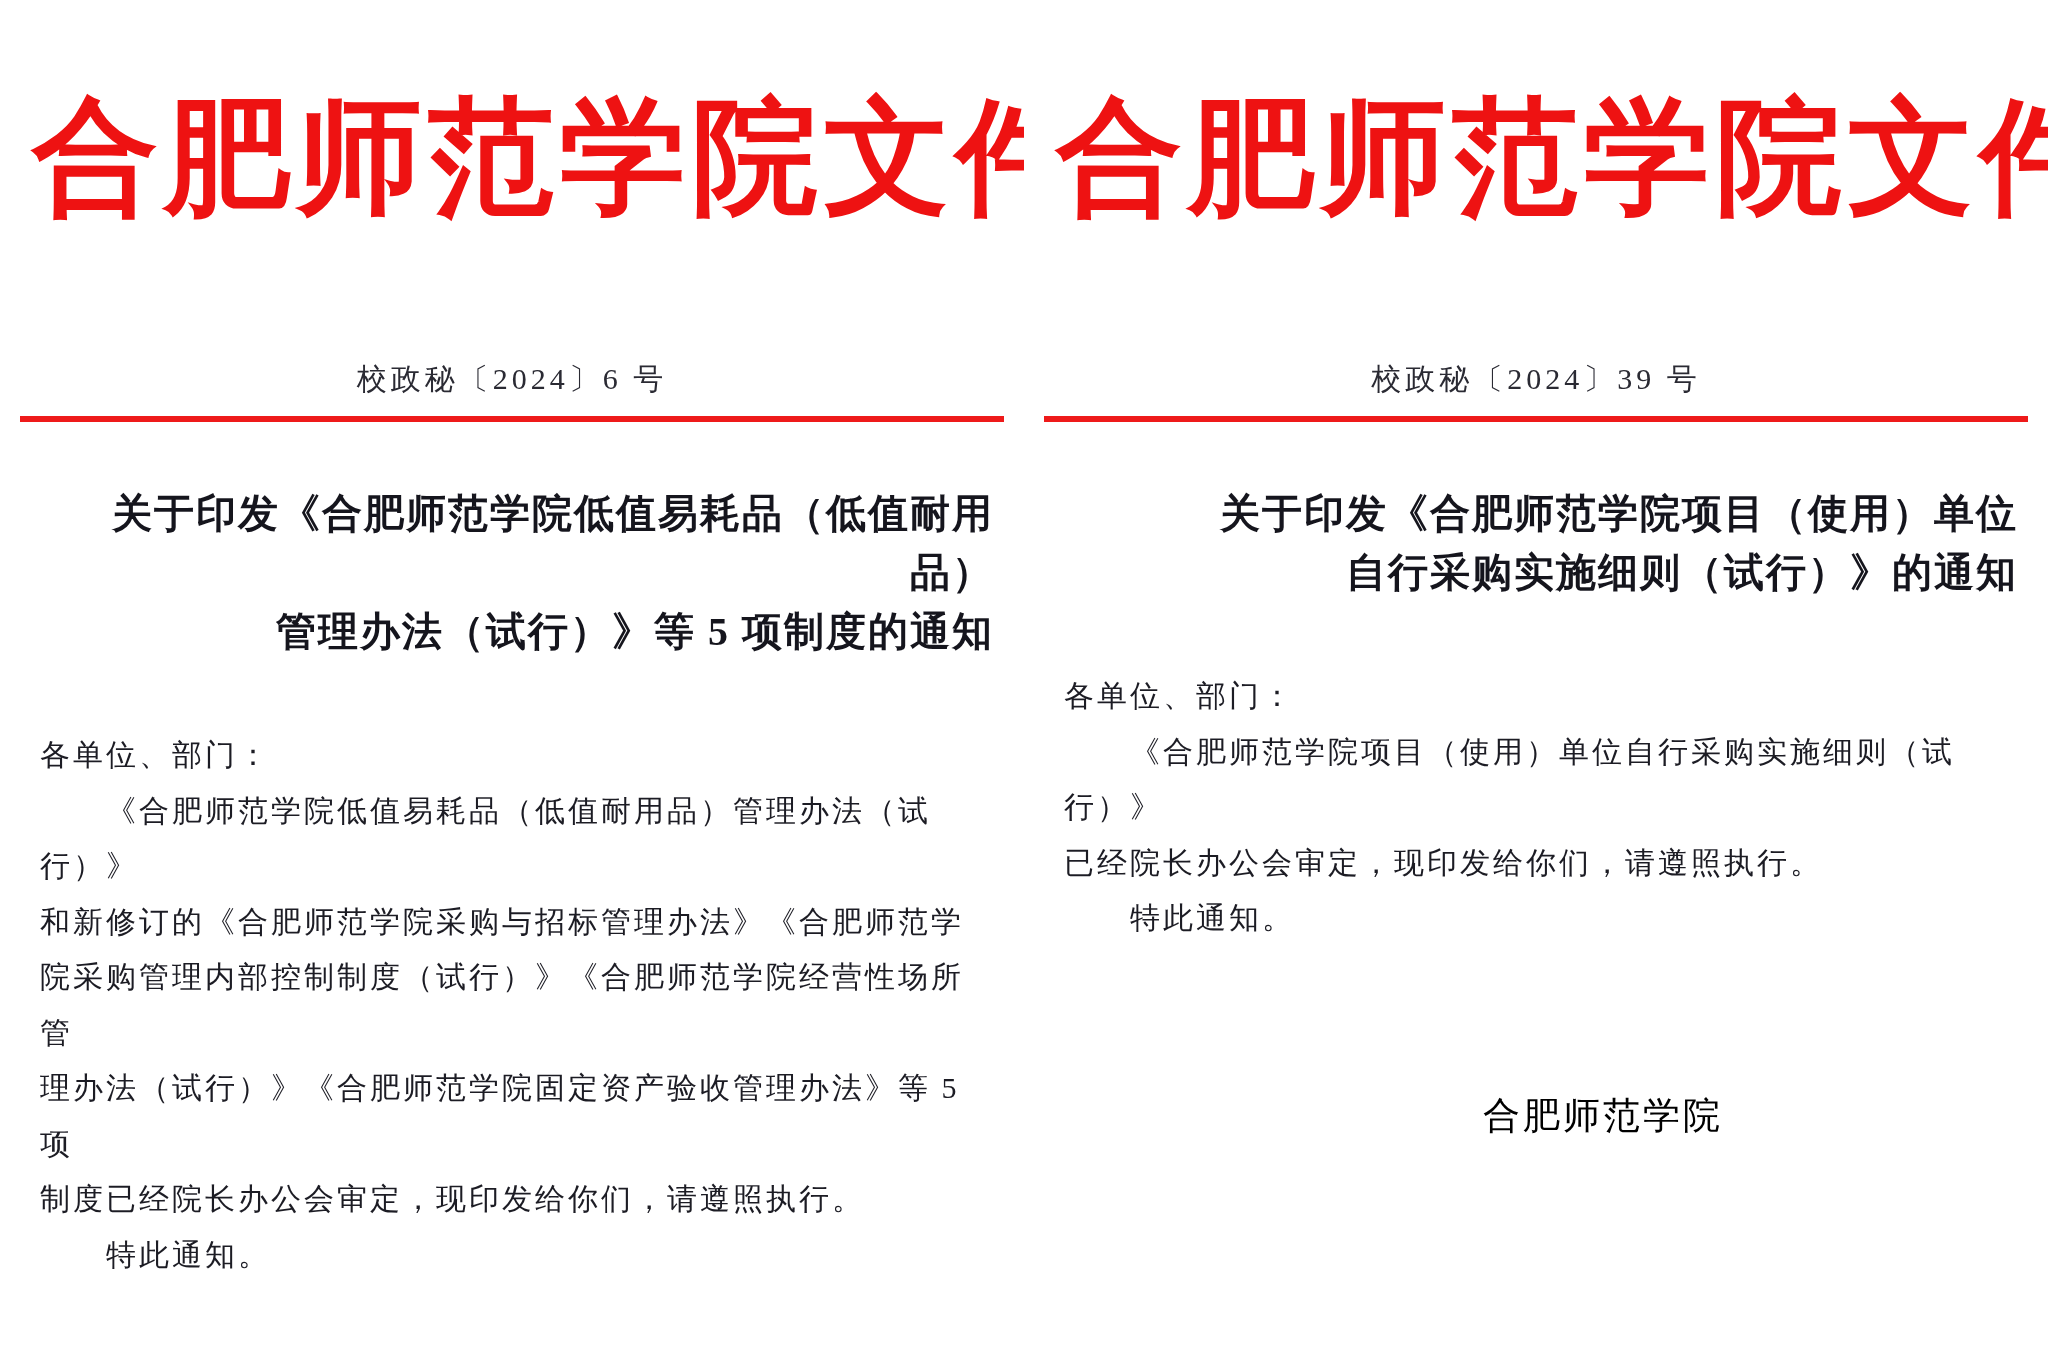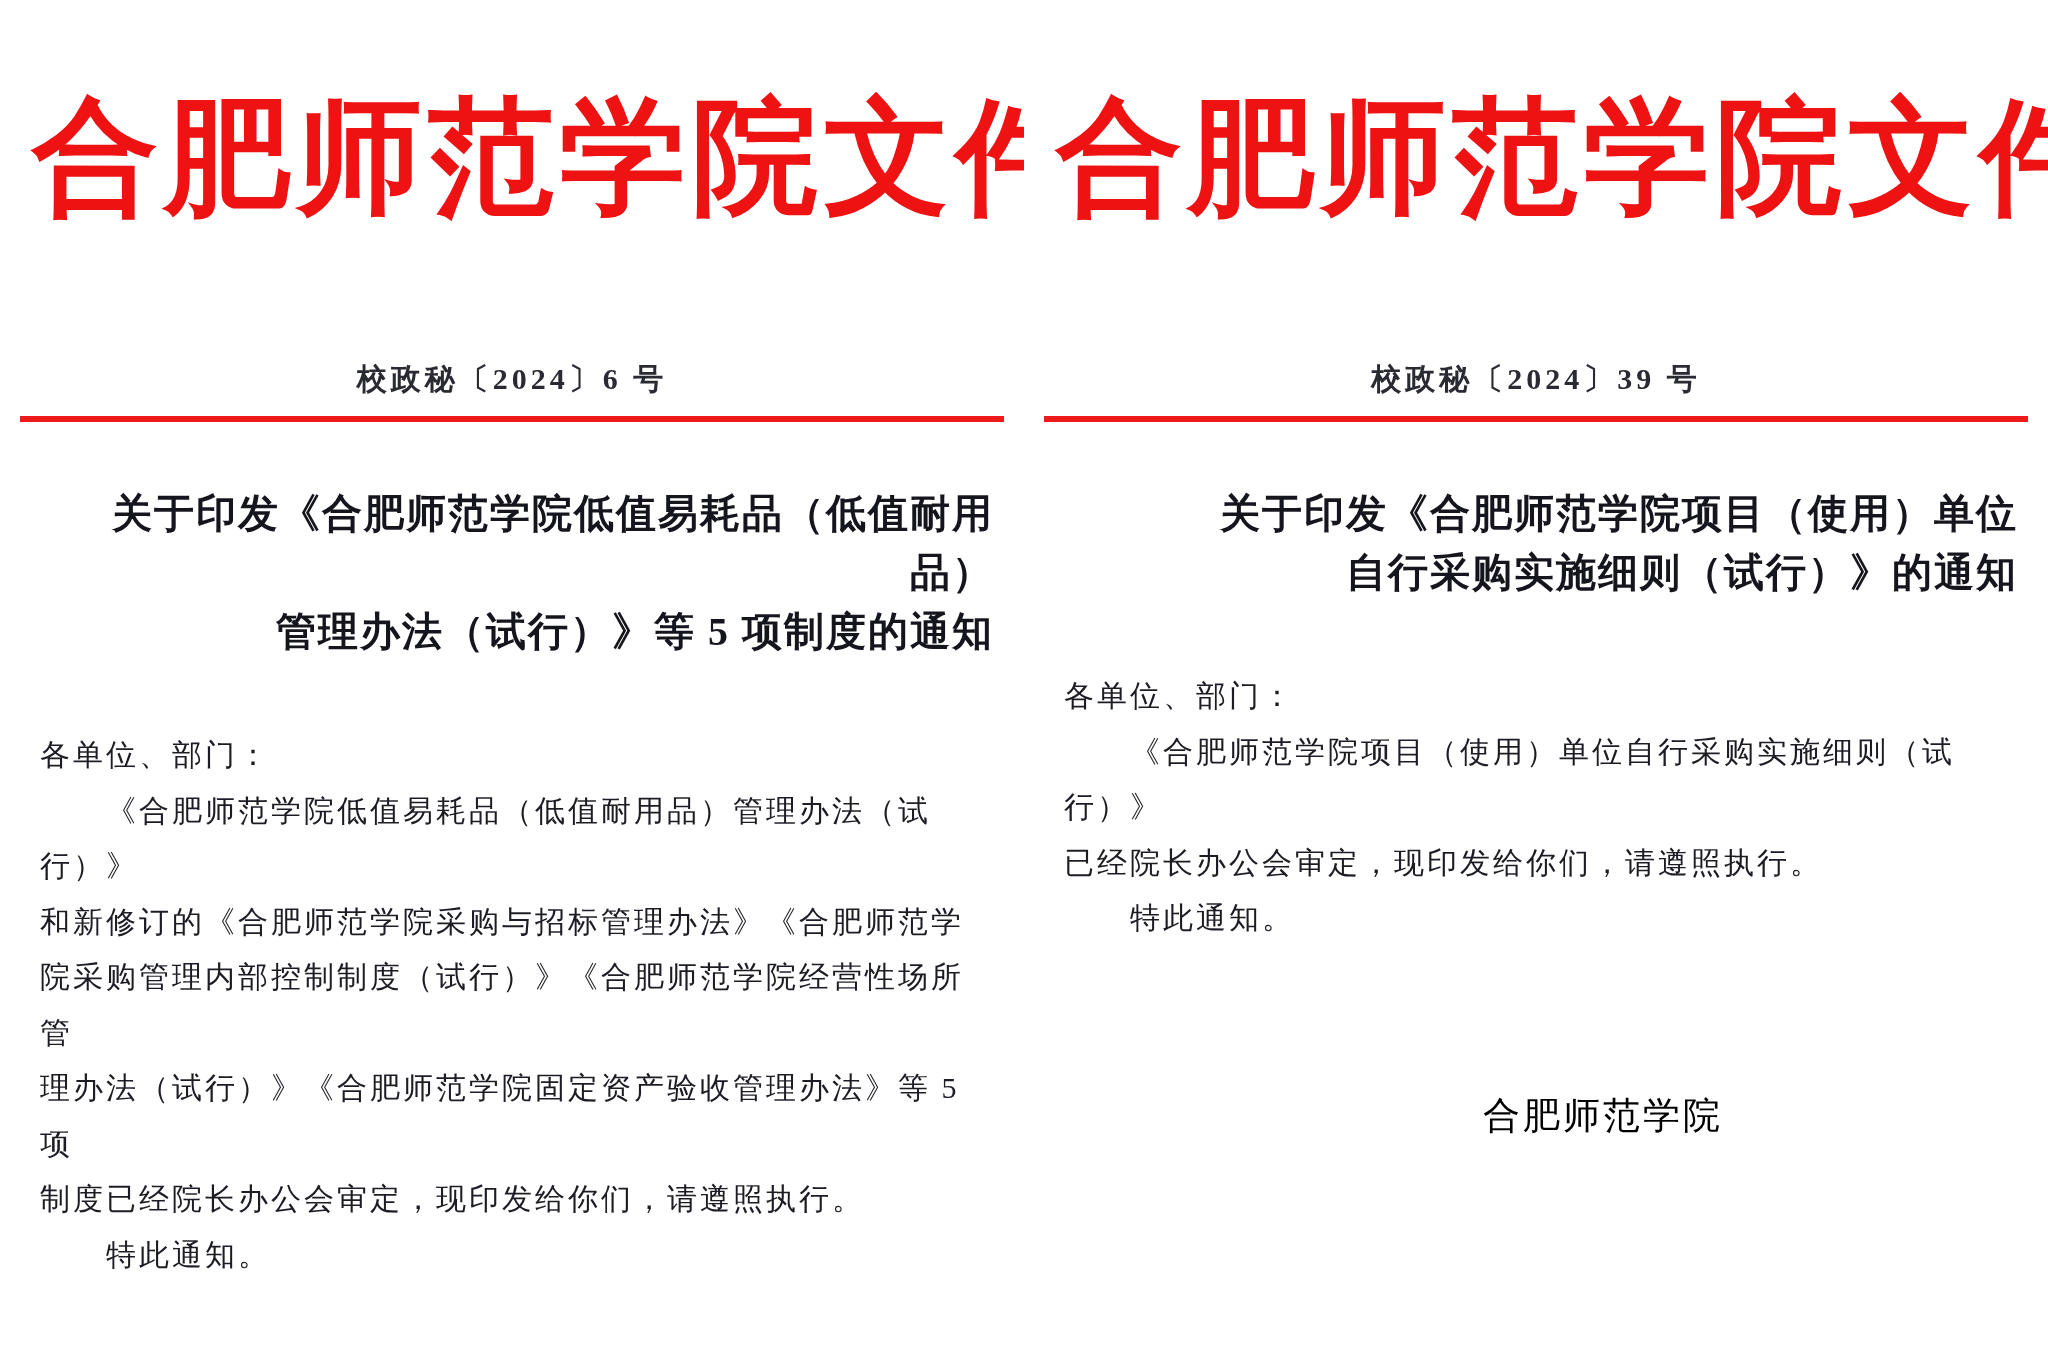"校政秘〔2024〕6 号" .doc-number { font-weight: bold -> none }
